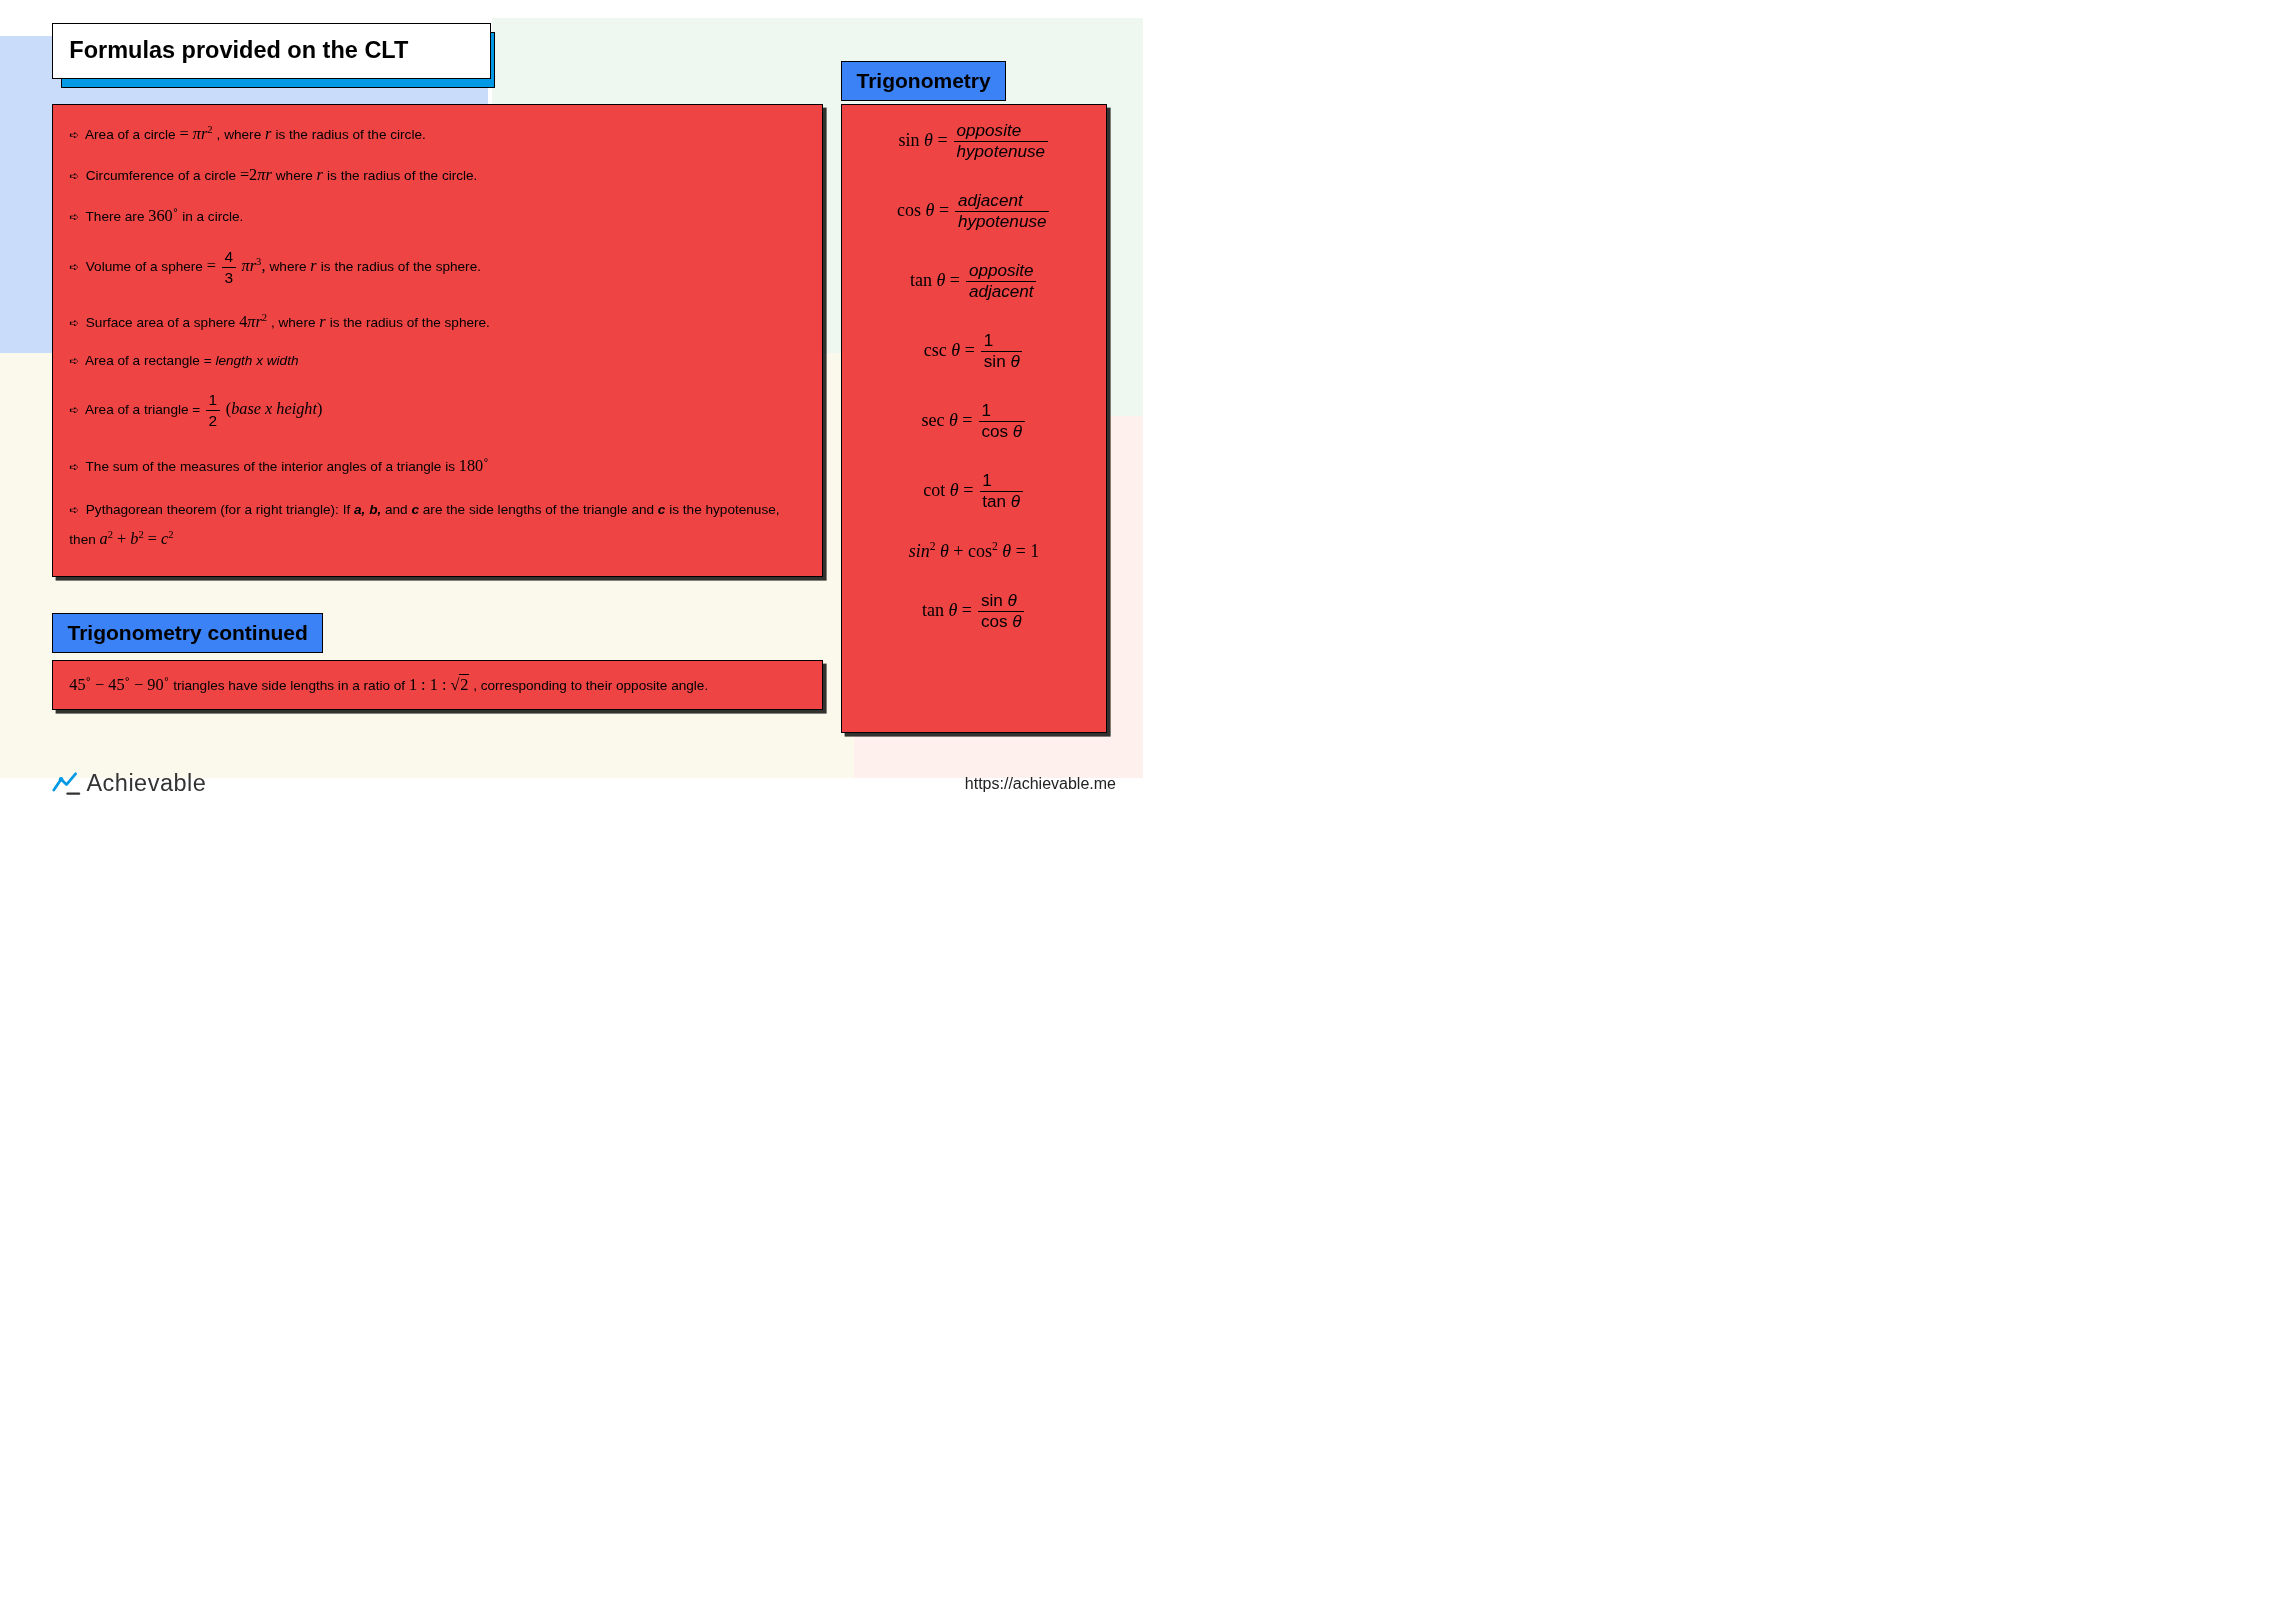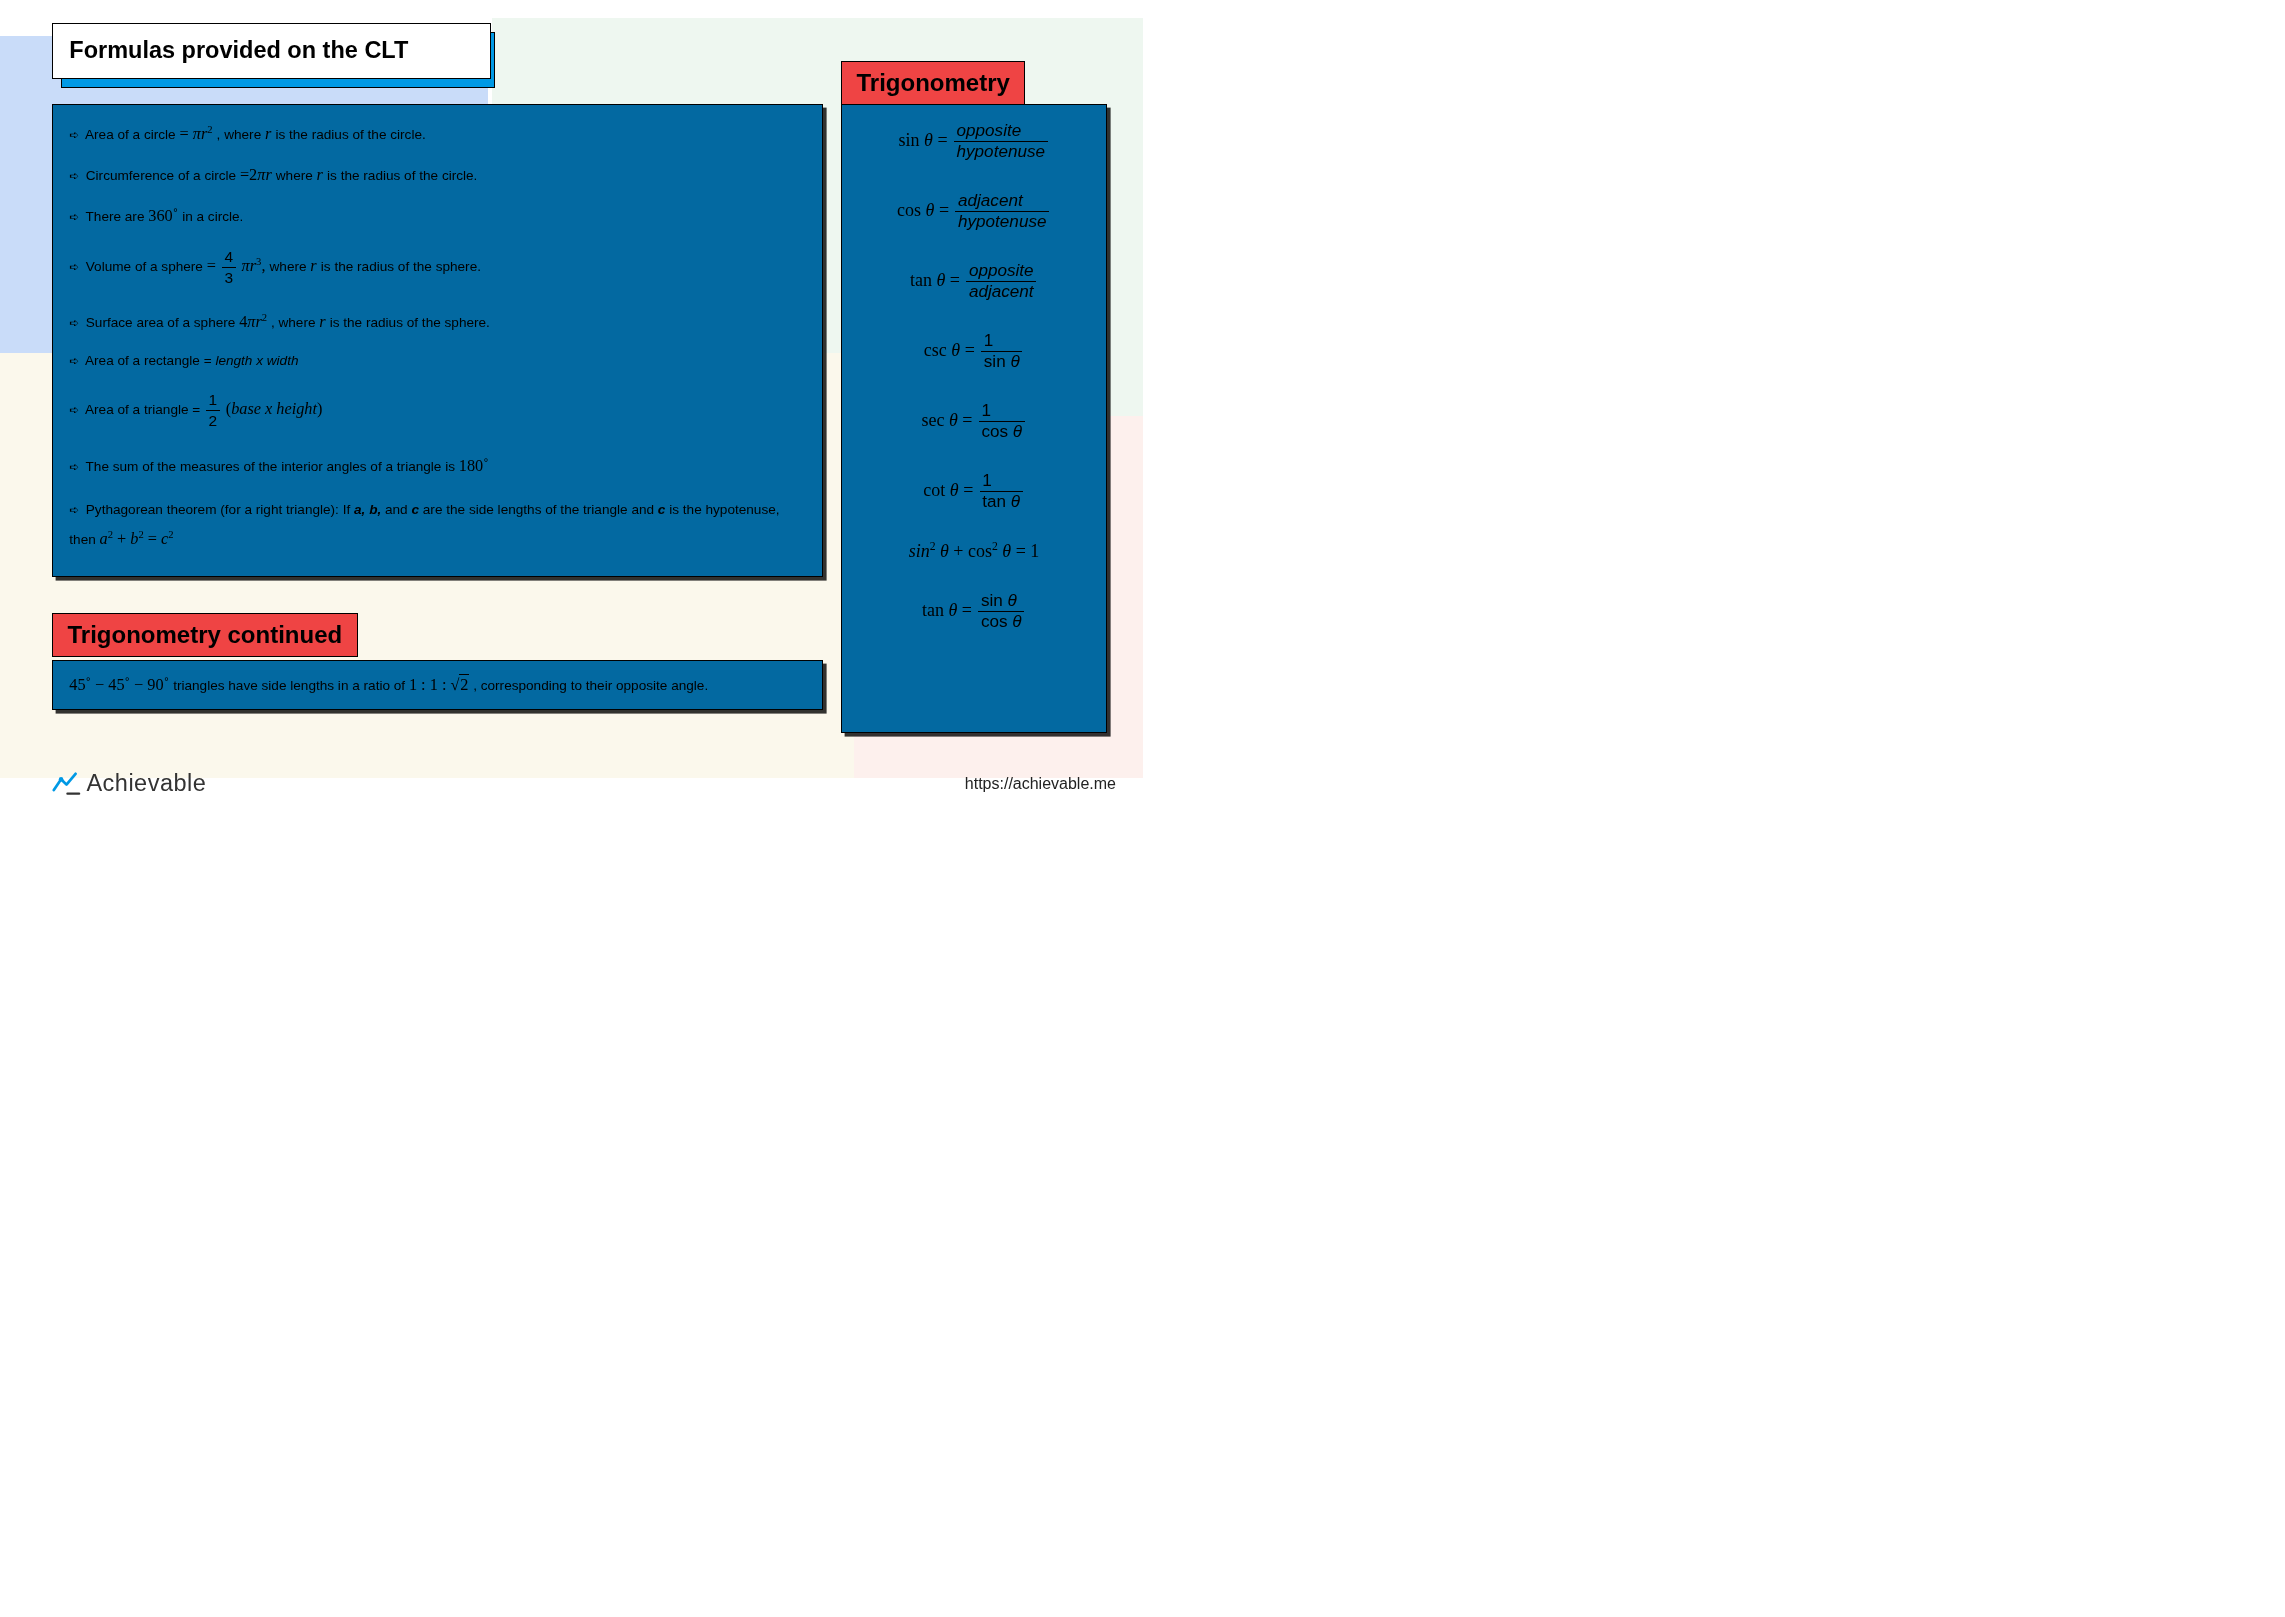"Trigonometry" .section-label { background: #ef4444 -> #3b82f6; font-size: 24px -> 21px }
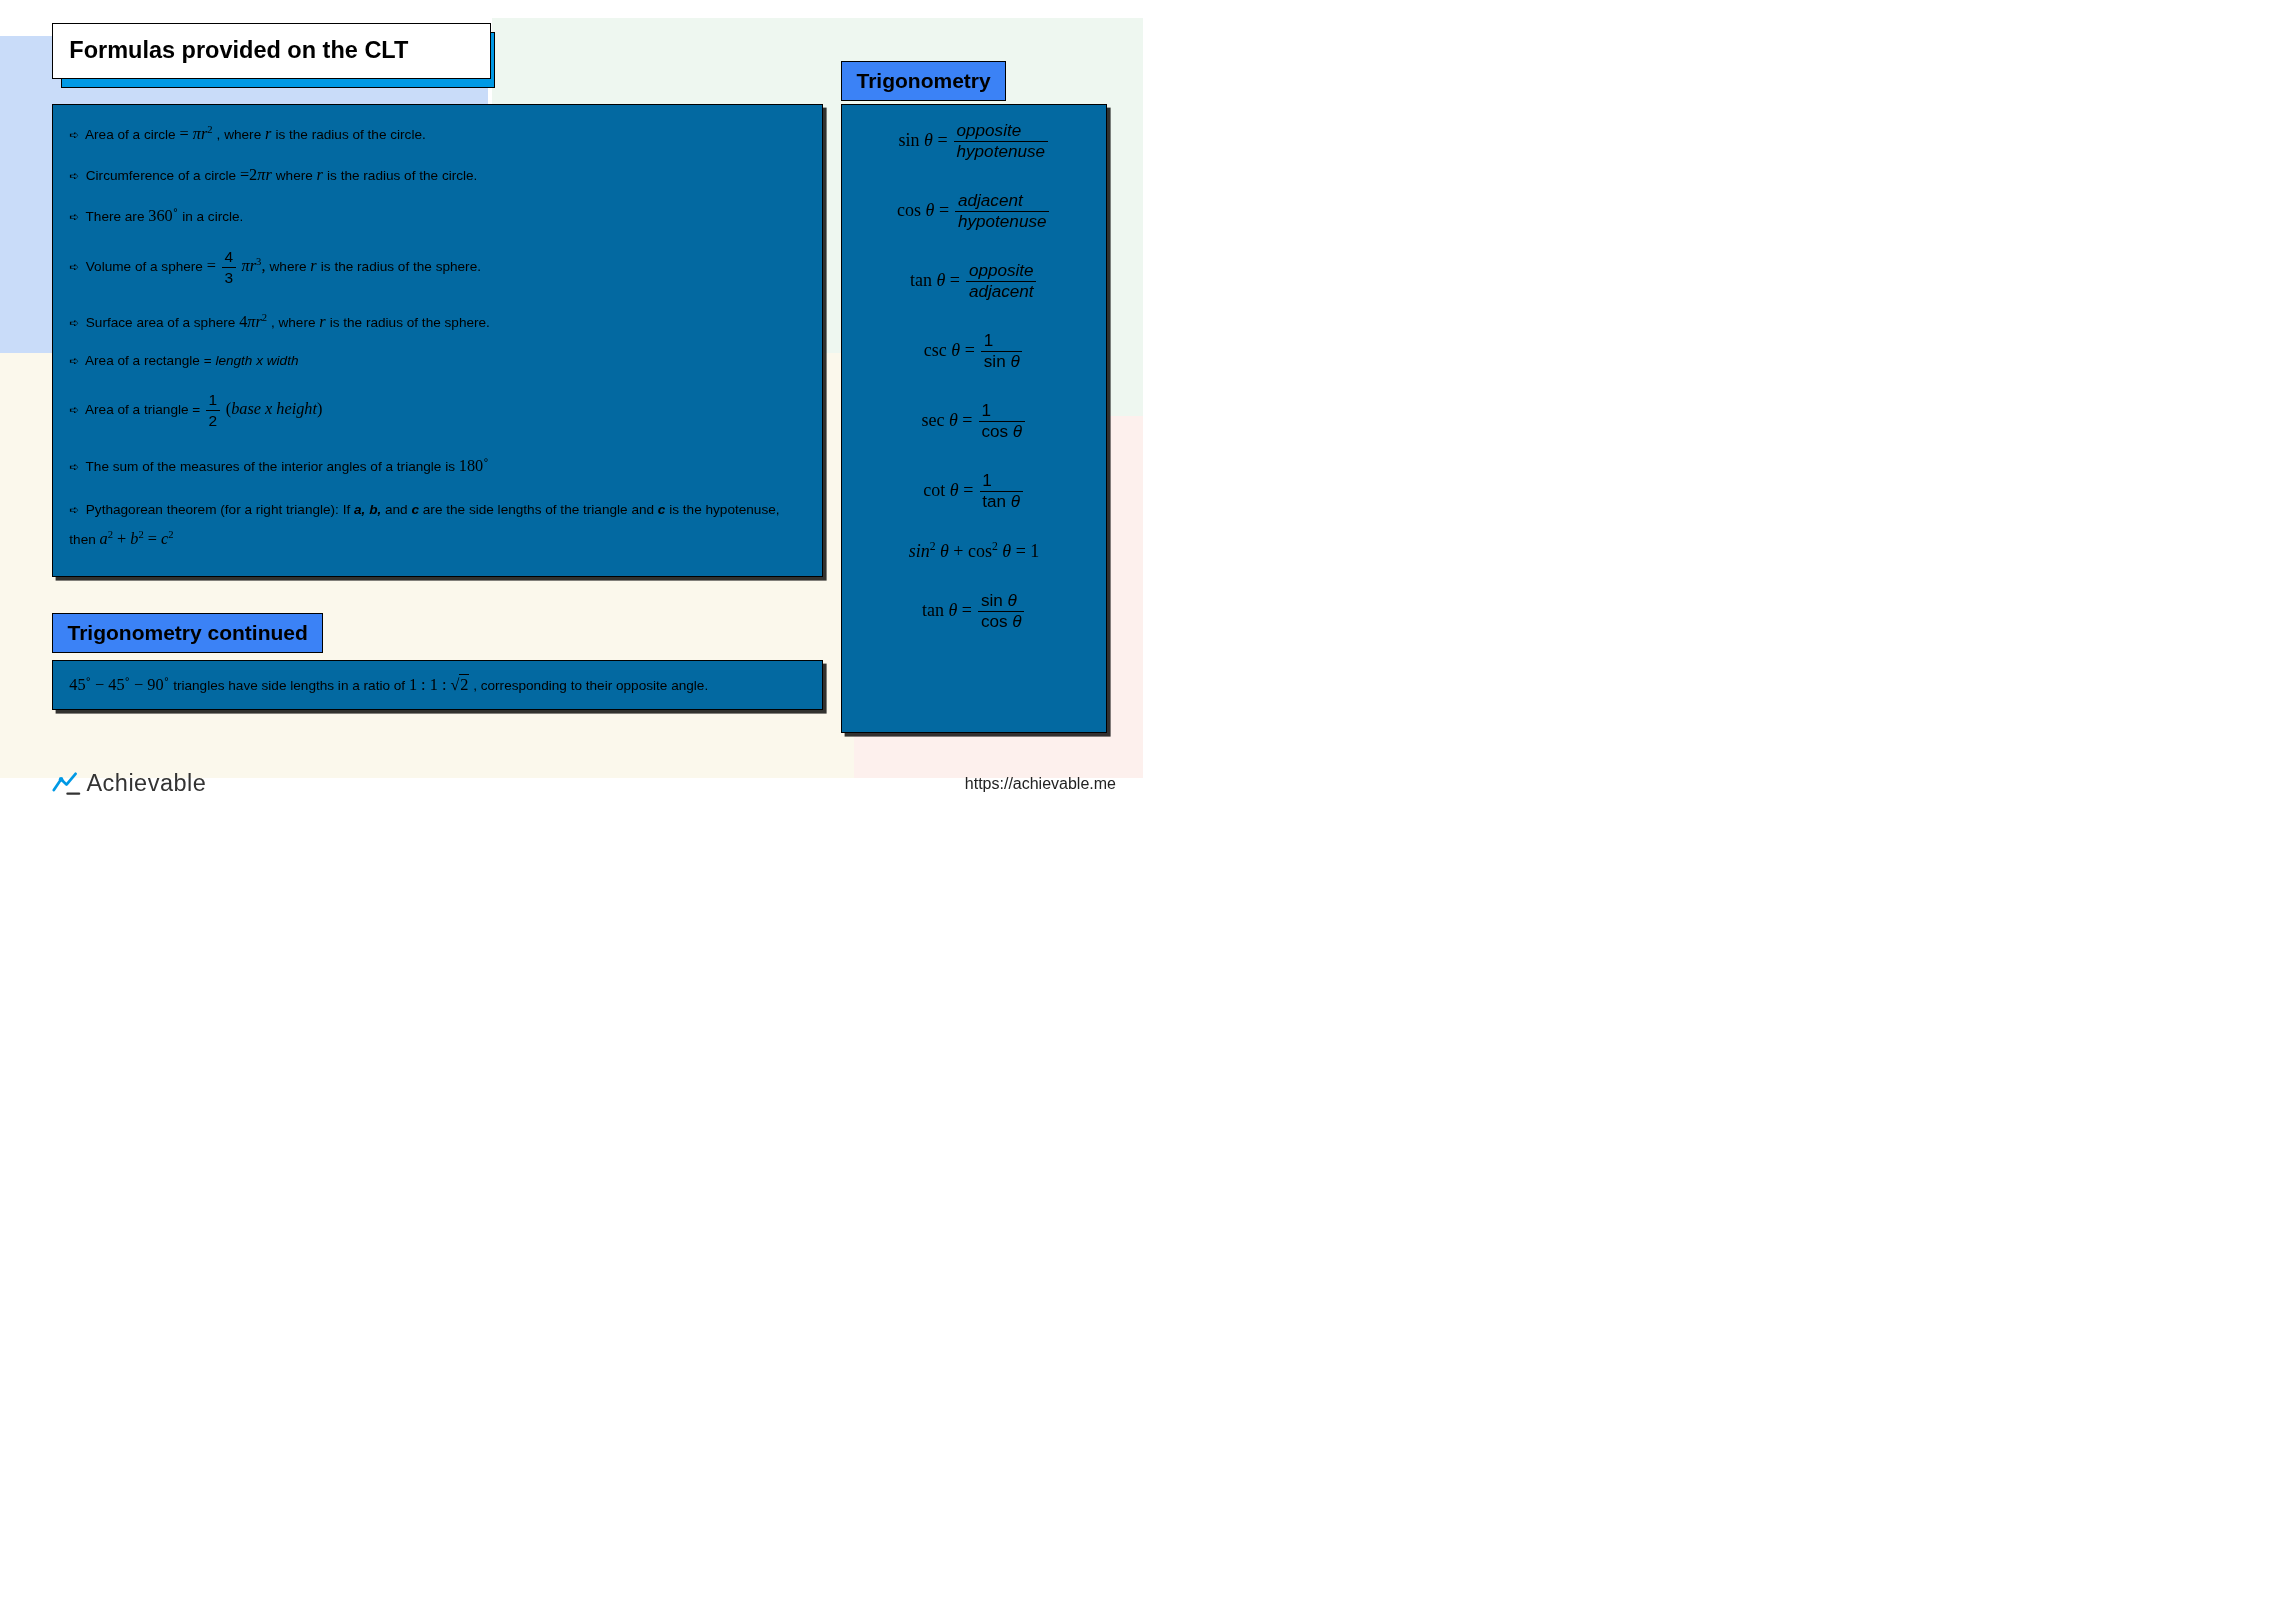"➪ Area of a circle" .panel { background: #0369a1 -> #ef4444 }
